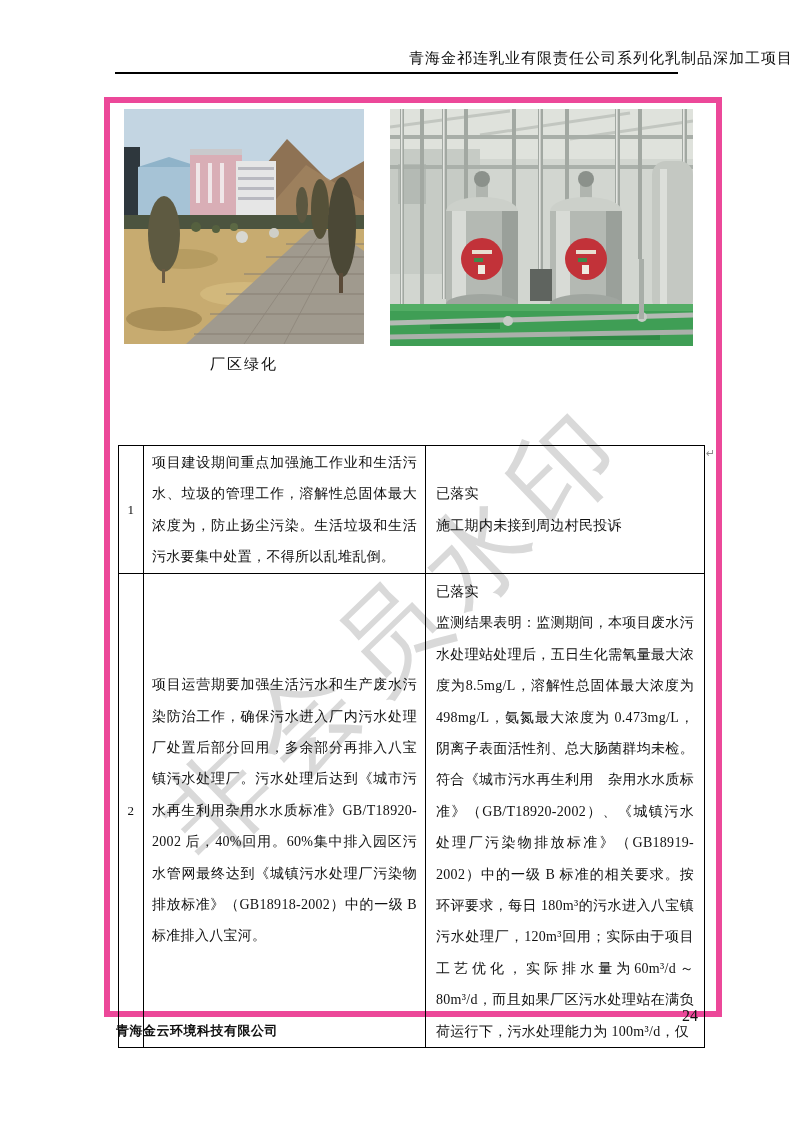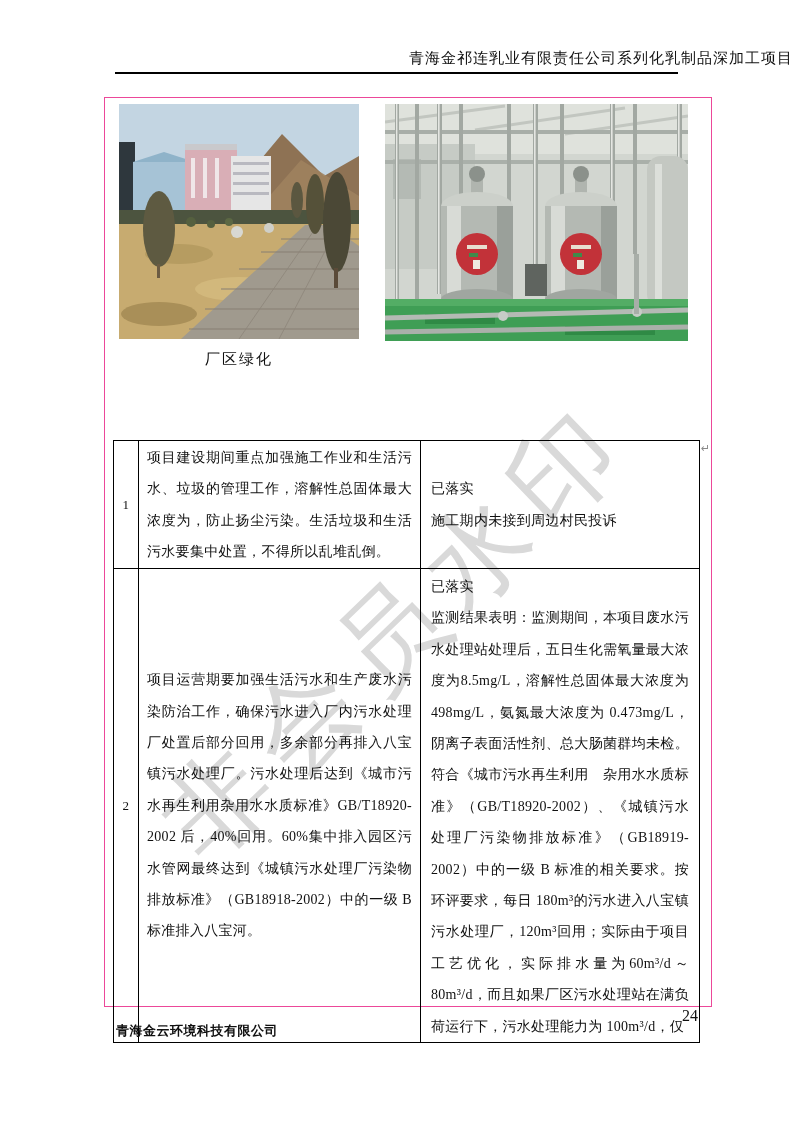"厂区绿化" .frame { border: 1px solid #ec4899 -> 6px solid #ec4899 }
